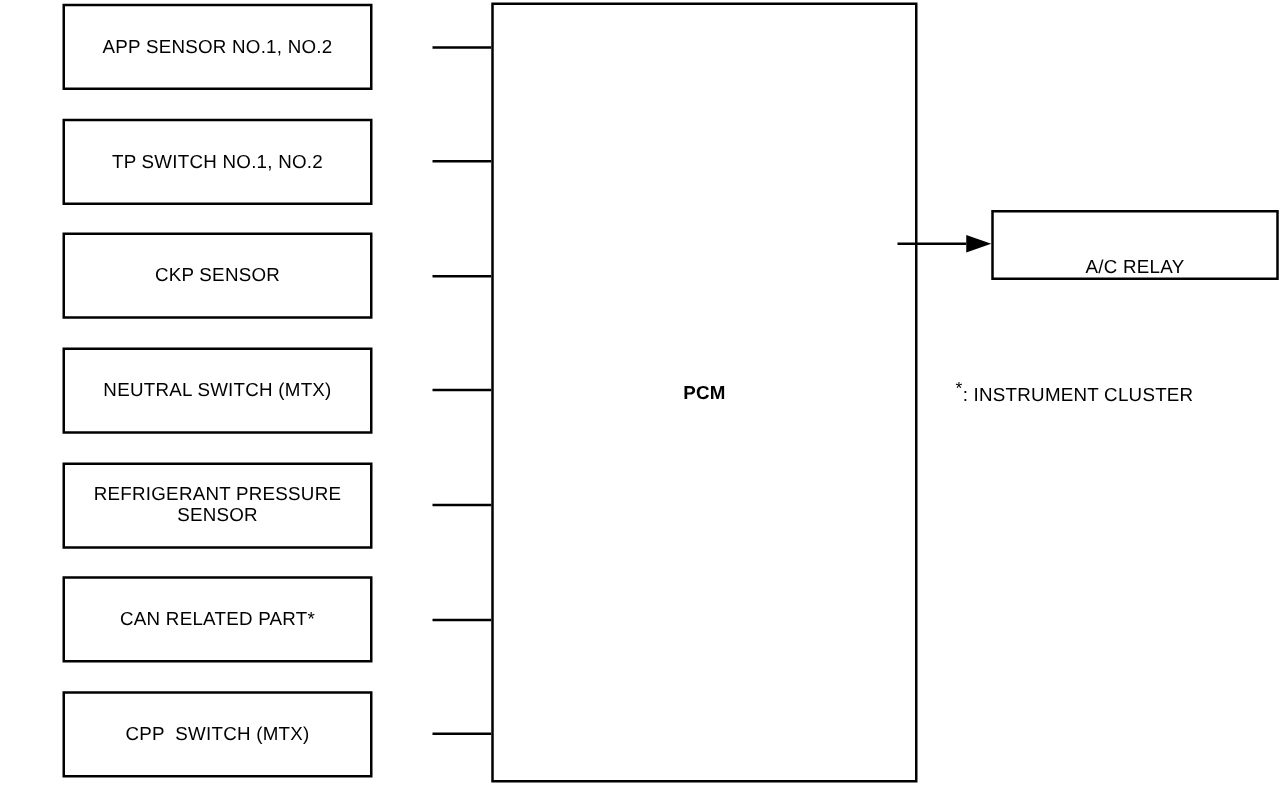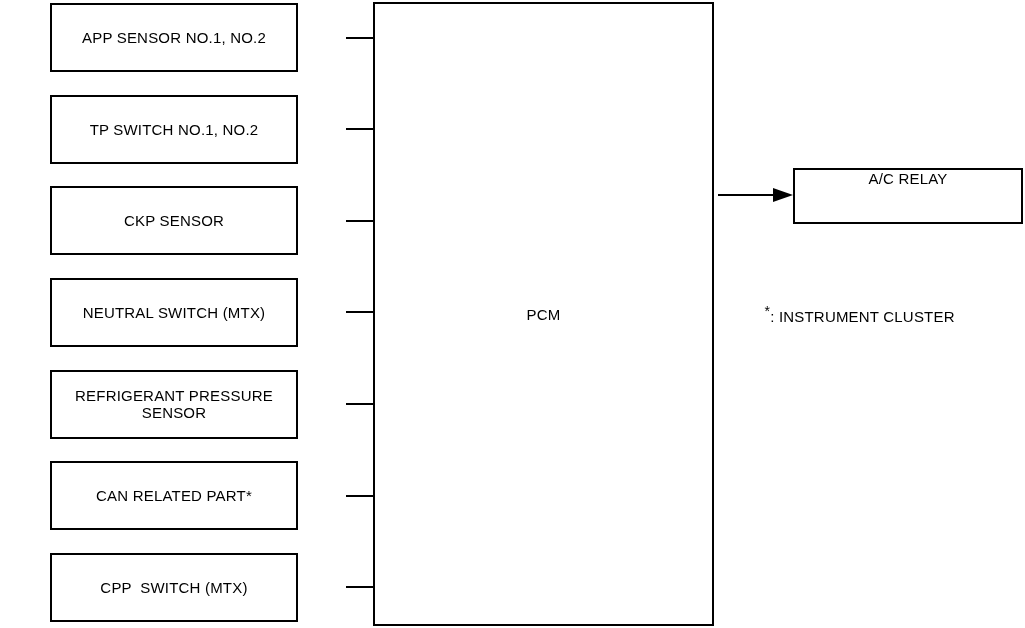"A/C RELAY" .relay-box { align-items: flex-start -> flex-end }
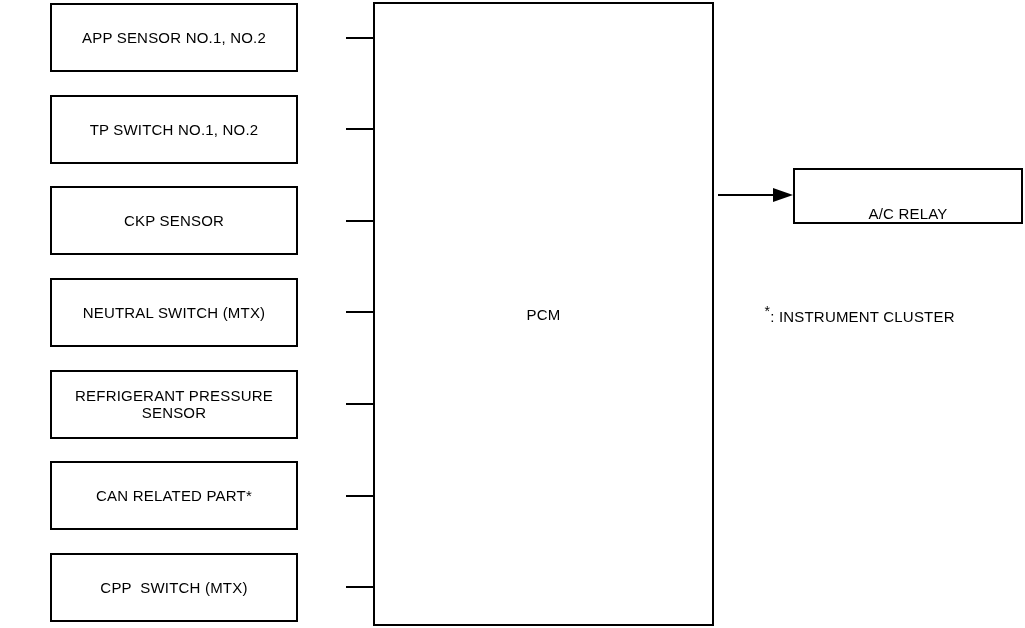"PCM" .pcm-box { font-weight: none -> bold; left: 373px -> 393px }
